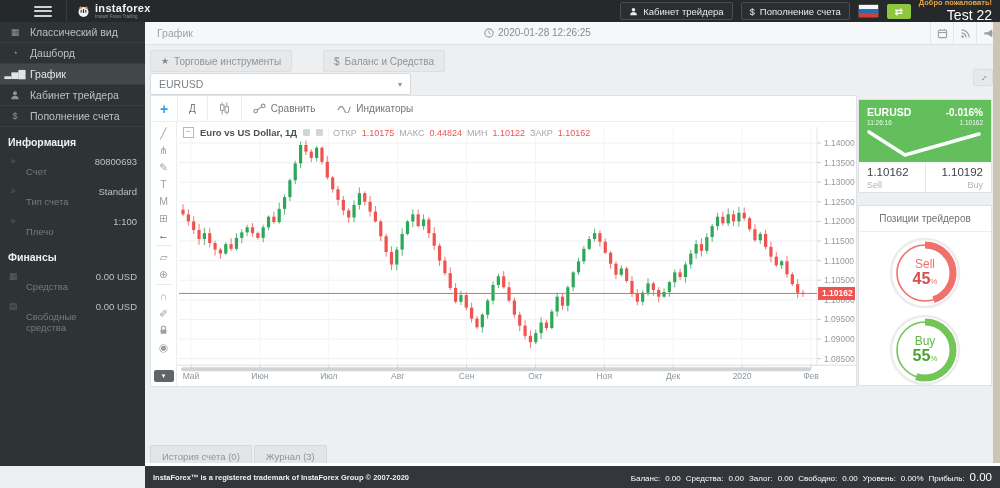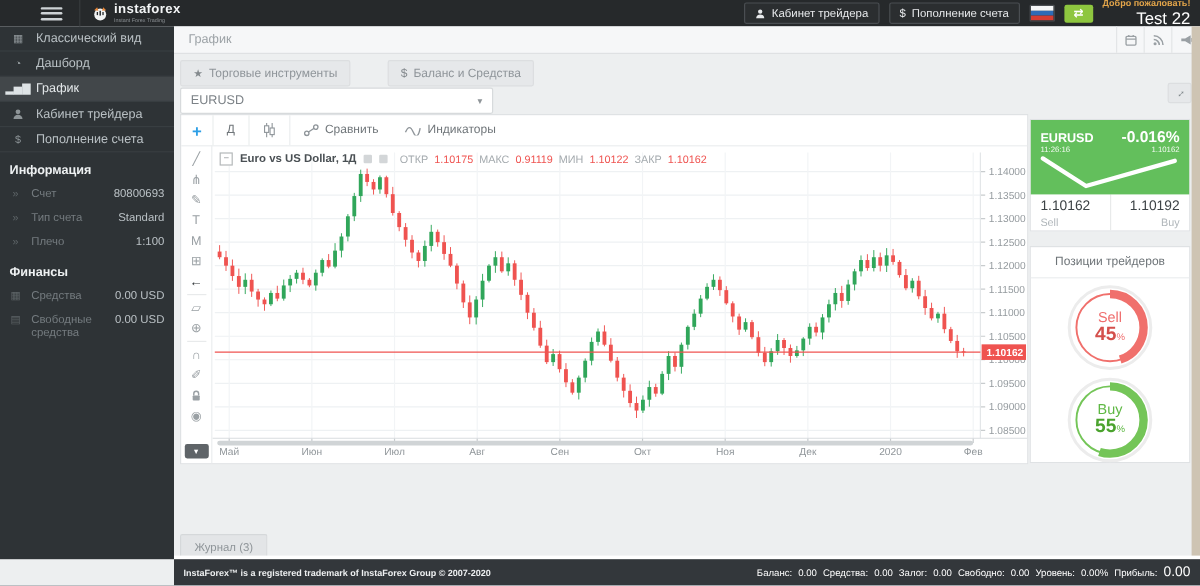"2020-01-28 12:26:25" div { html: none -> <div> <svg> <circle></circle> <path></path> </svg> <span>2020-01-28 12:26:25</span> </div> }
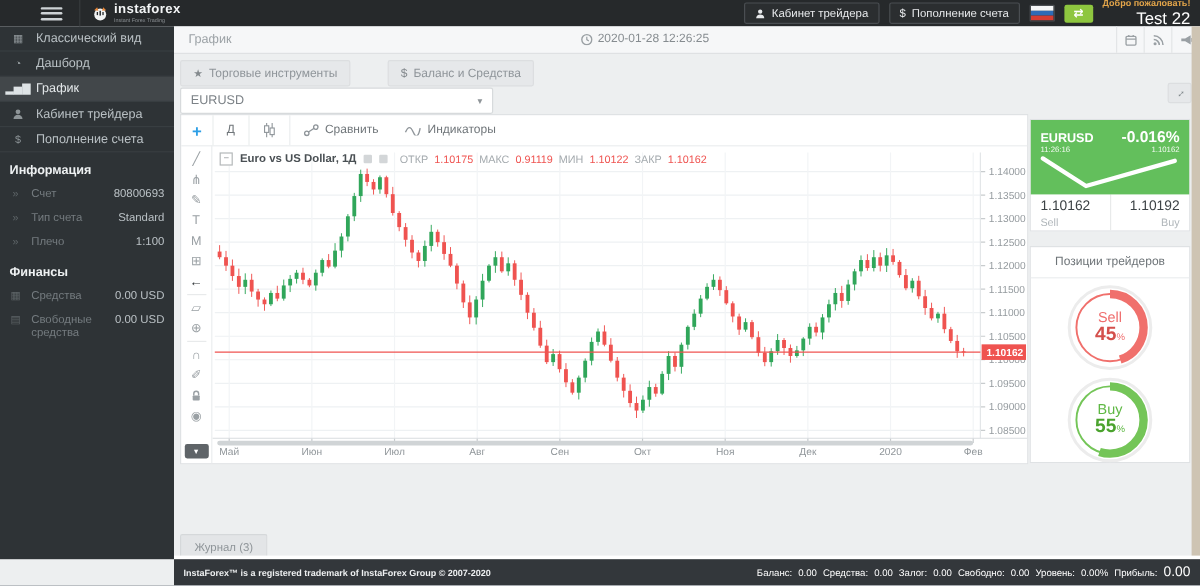"-0.016%" .q-chg { font-size: 13px -> 10px }
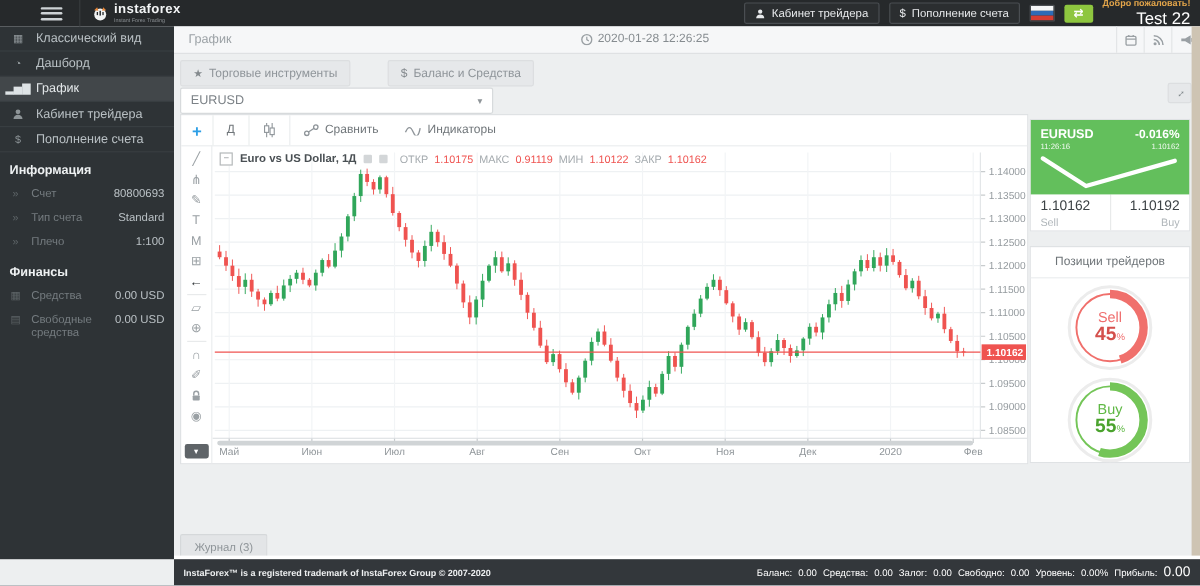"0.91119" span.lg-vl { text: 0.91119 -> 0.44824 }
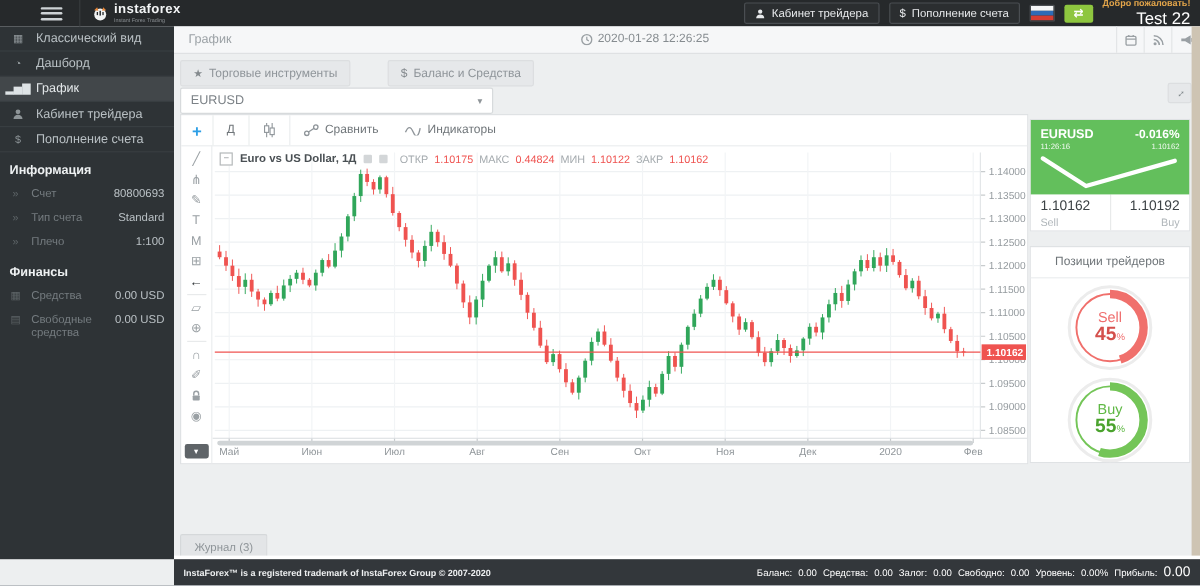"Счет" .side-row .sr-lb { margin-top: none -> 10px }
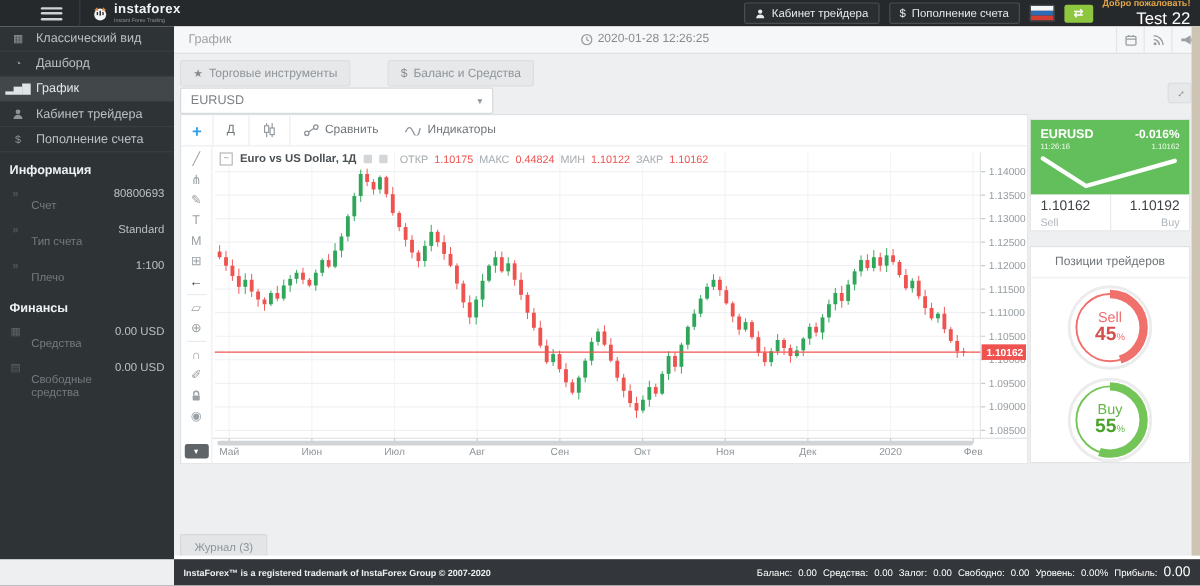"История счета (0)" div.tab { html: none -> <div>История счета (0)</div> }
